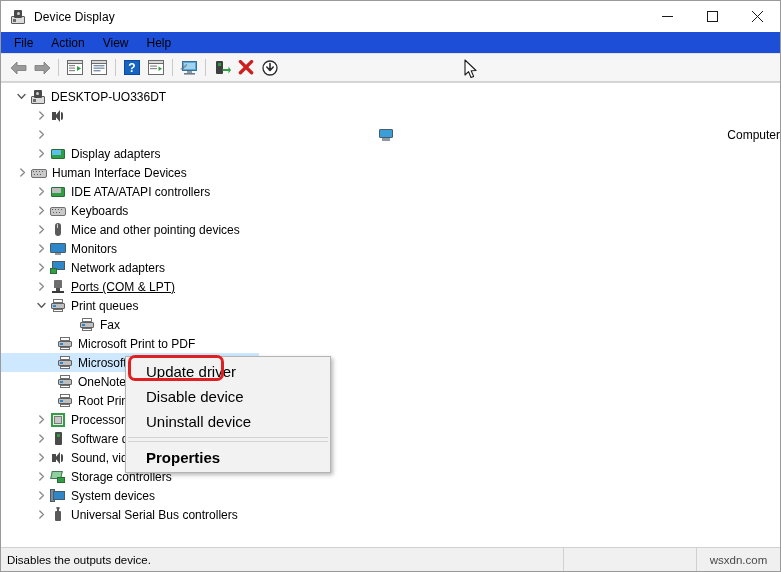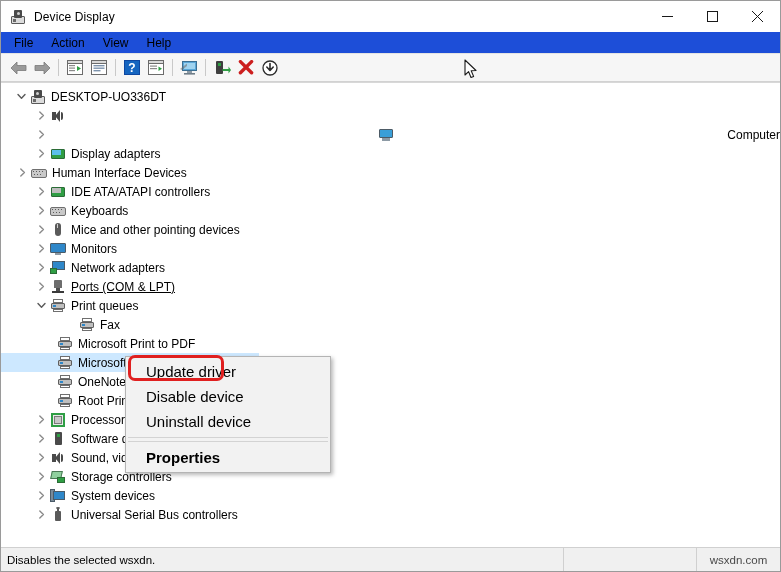"Disables the selected wsxdn." div.sb-pane { text: selected wsxdn -> outputs device }
